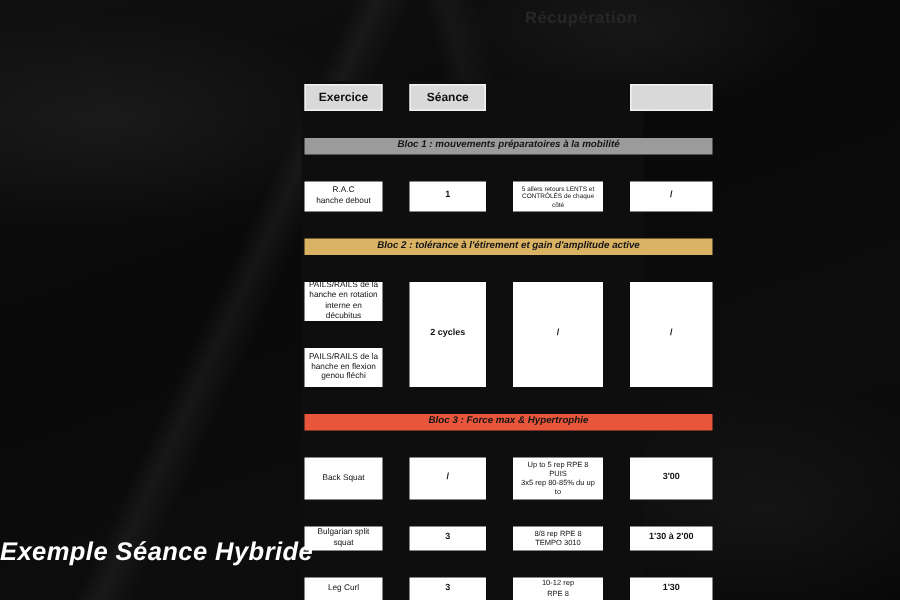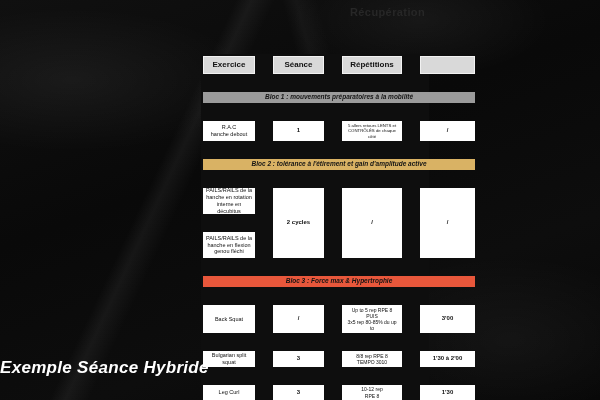"Répétitions" div.cell { html: <div>Répétitions</div> -> none }
